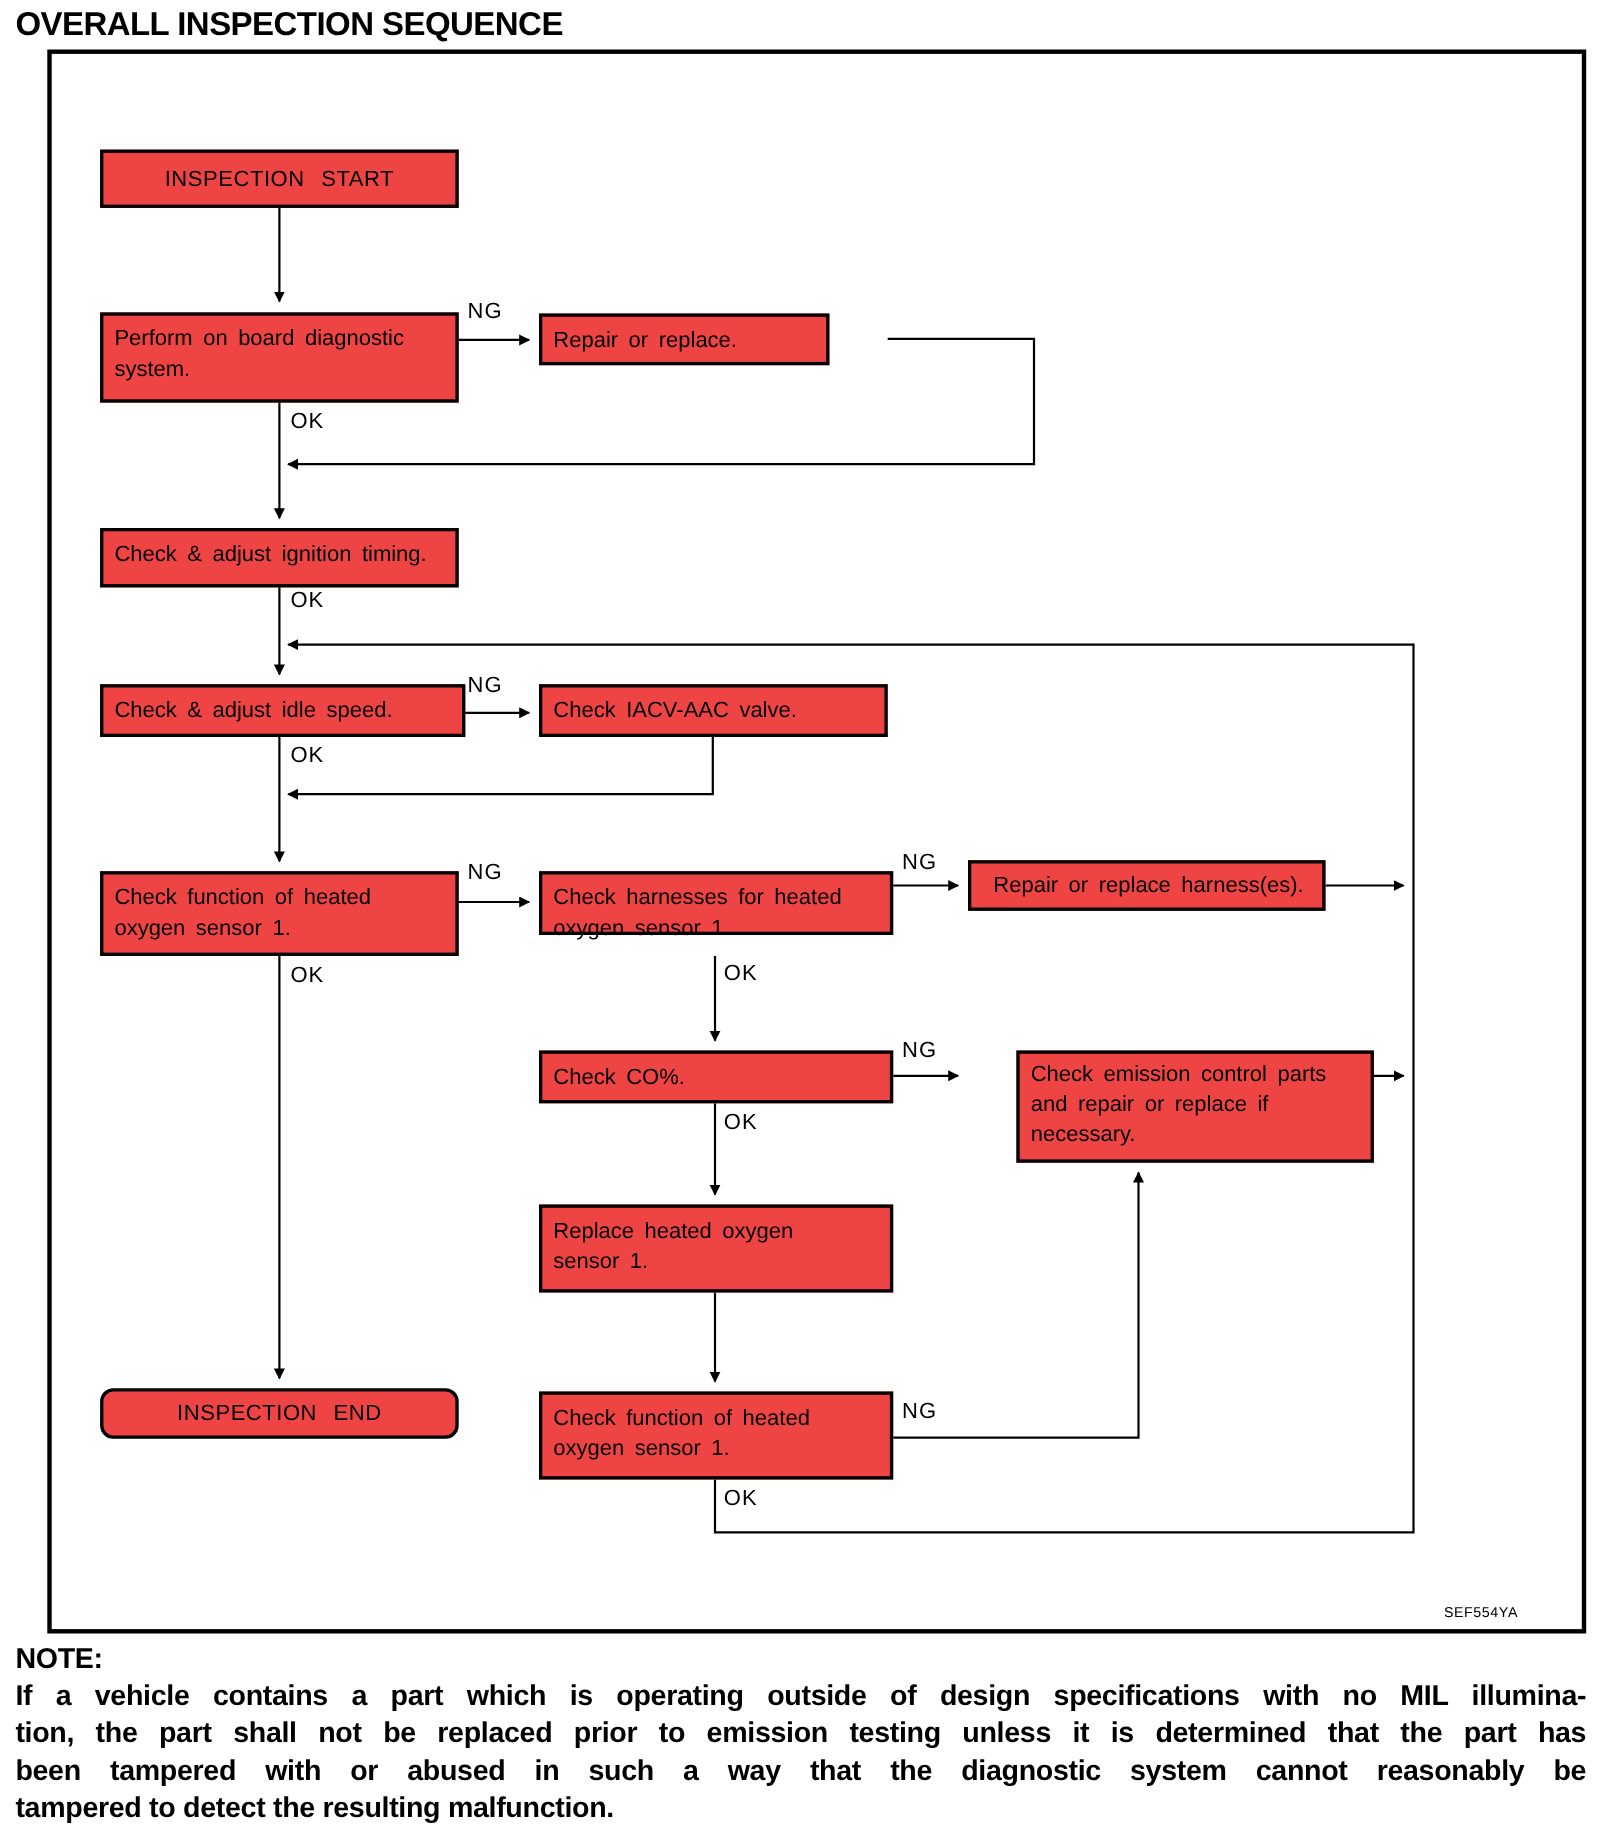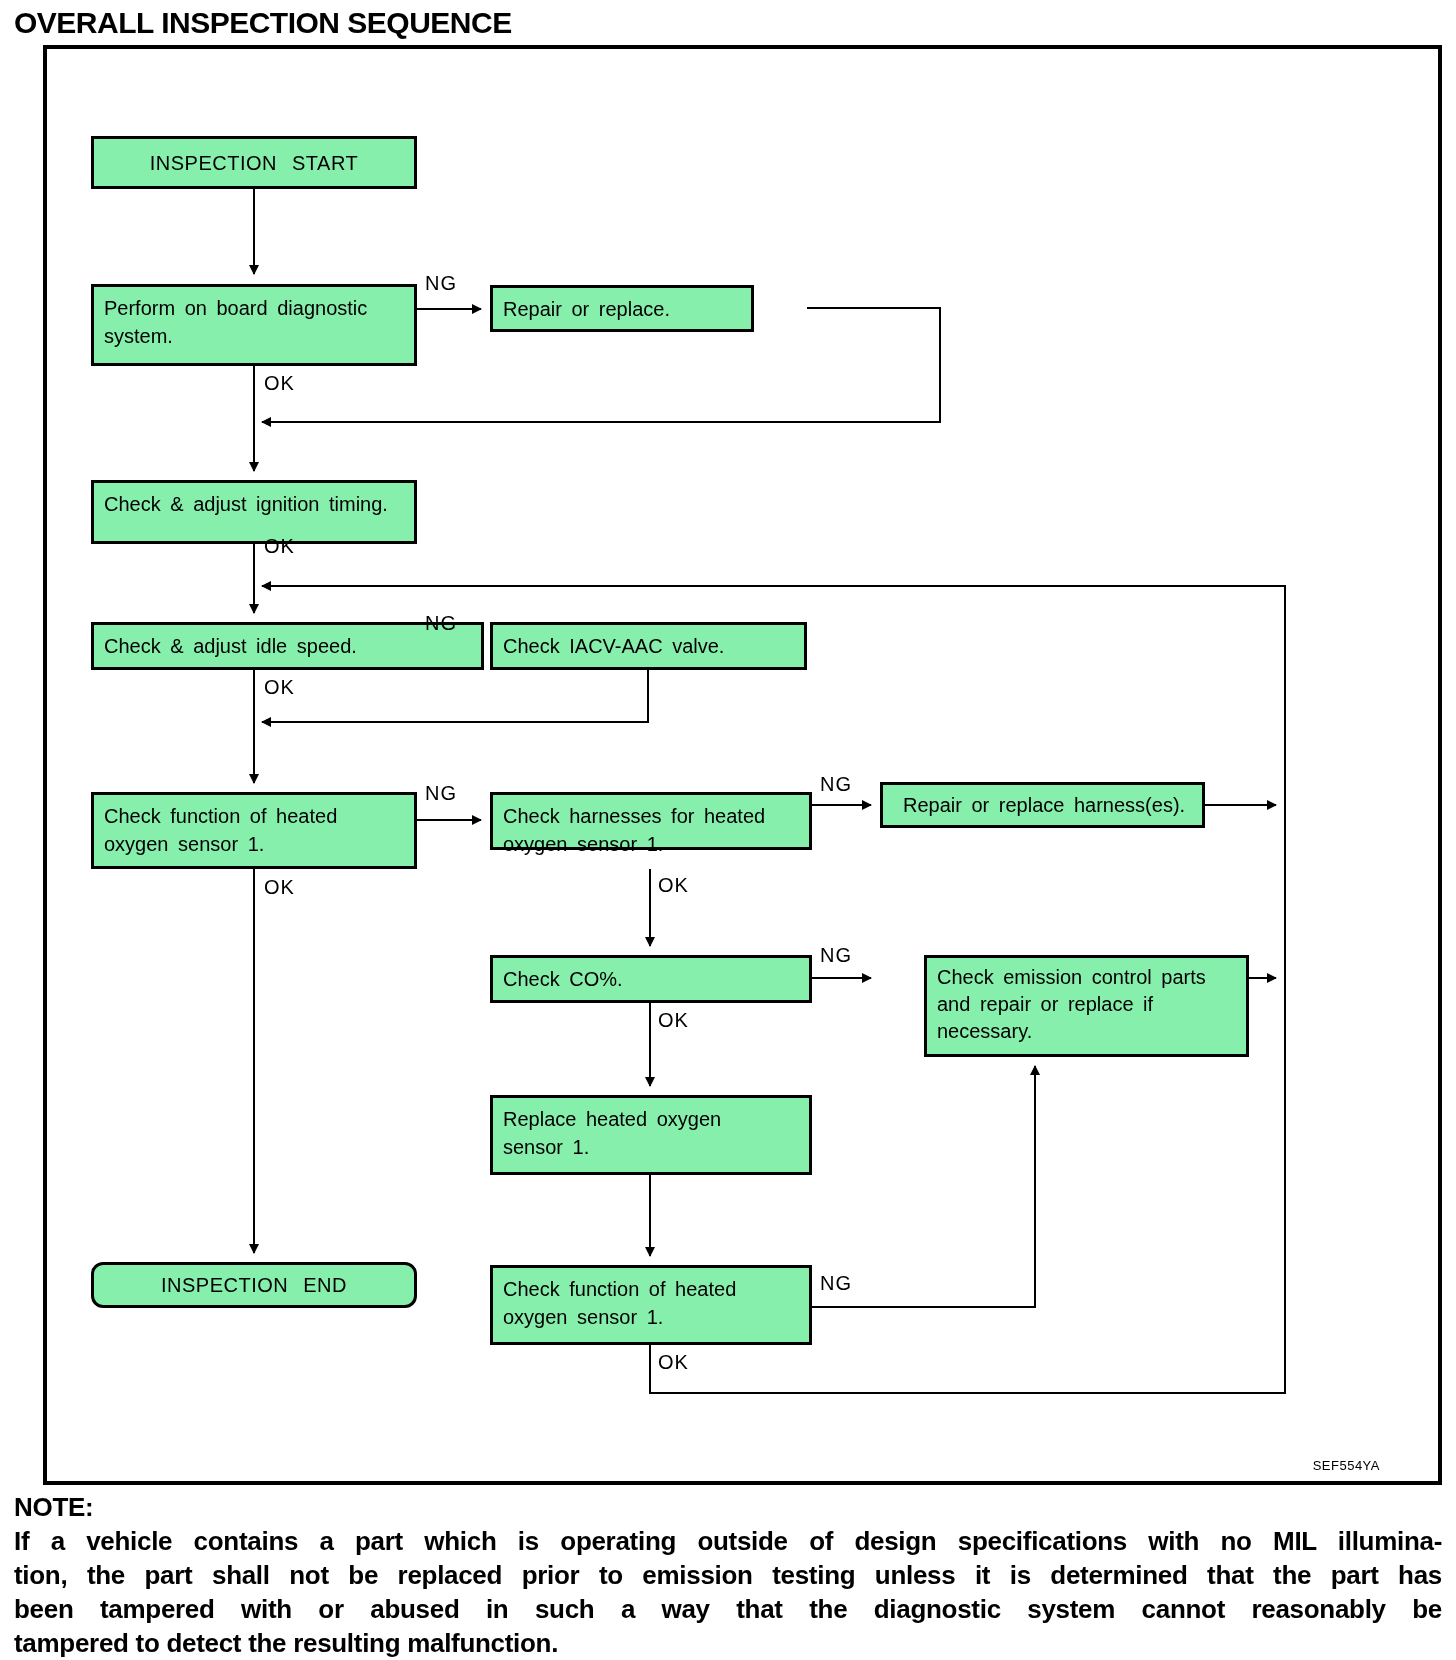"INSPECTION START" .box { background: #86efac -> #ef4444 }
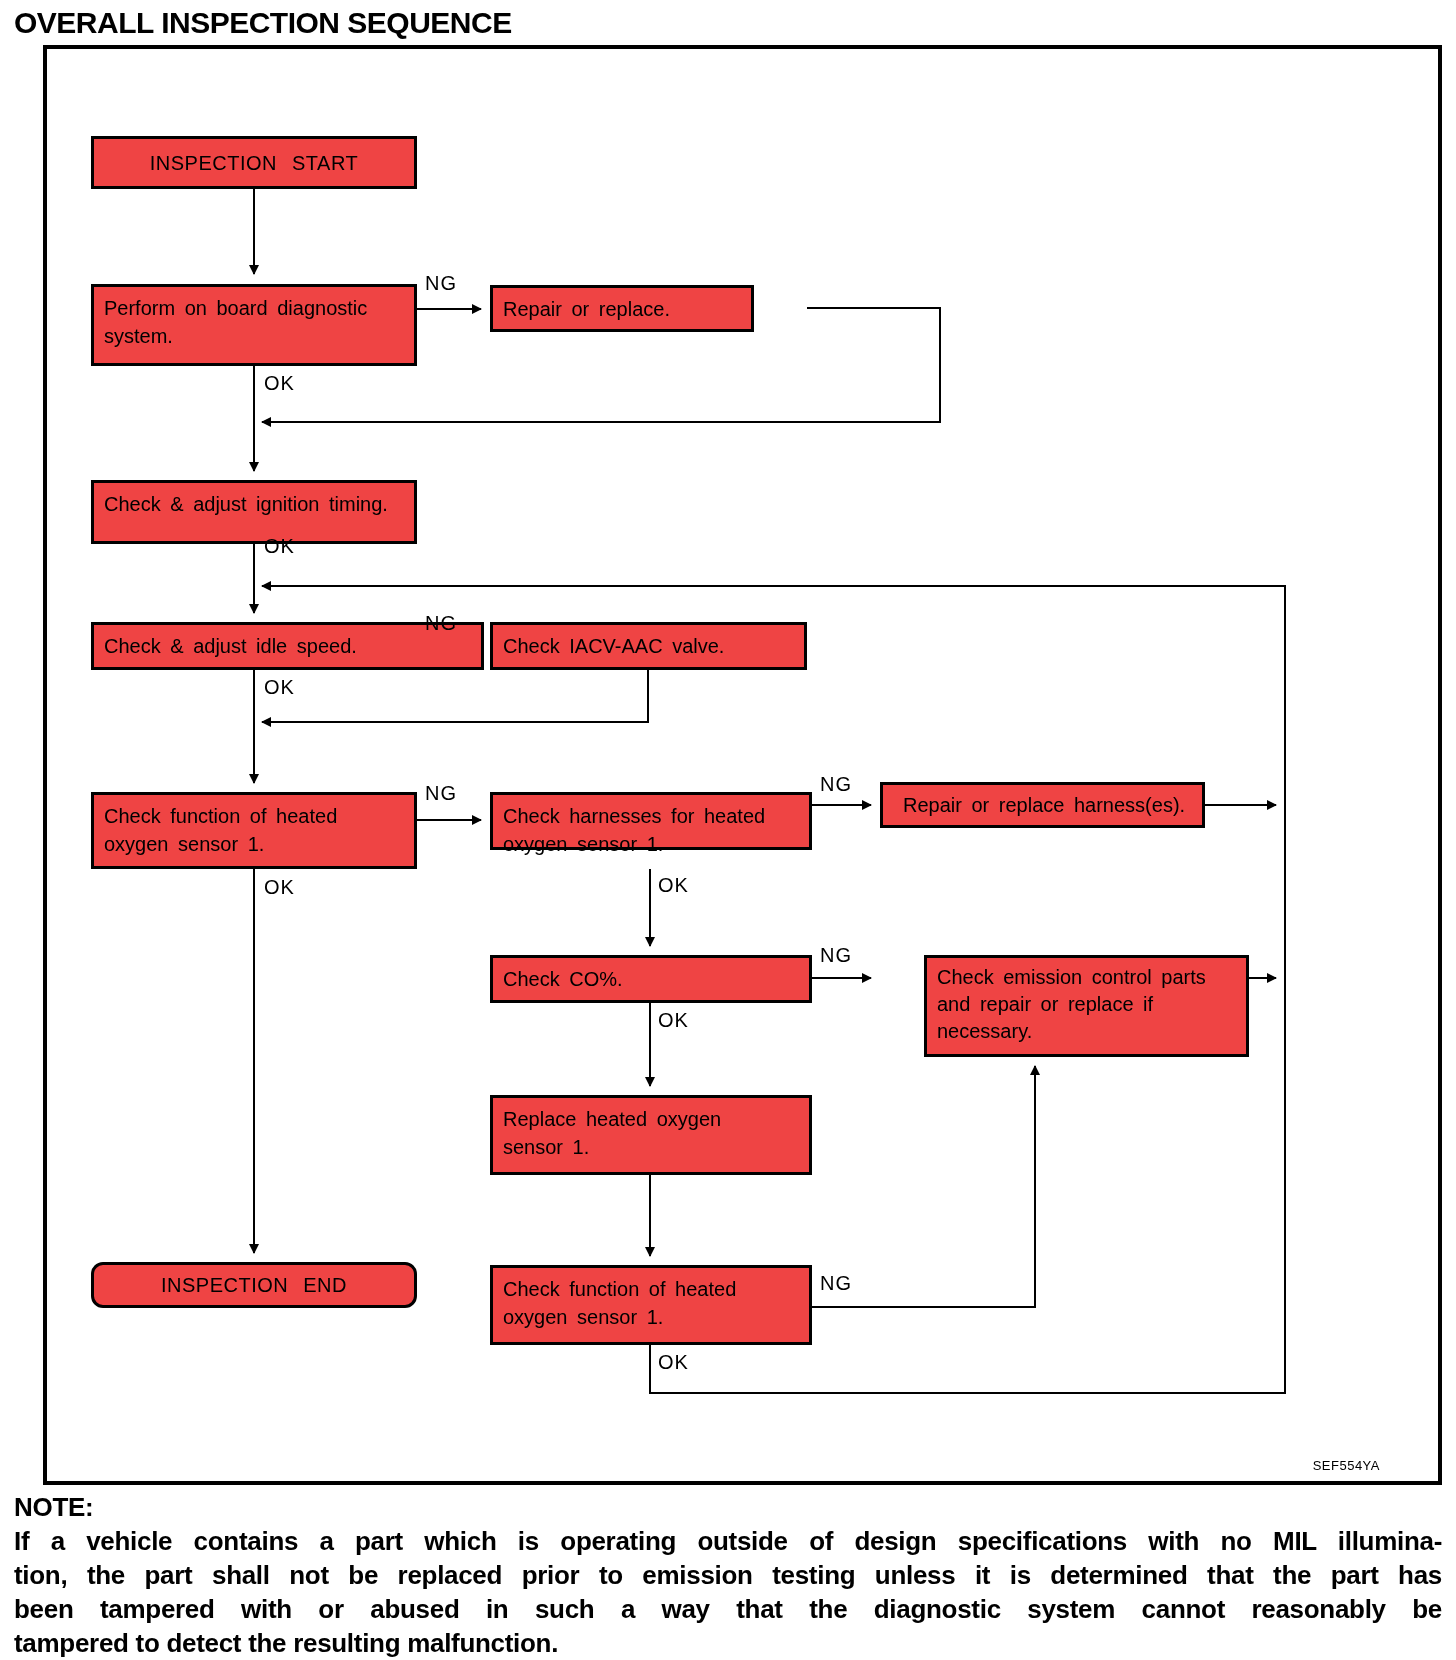"Check & adjust ignition timing." div.box { height: 64px -> 54px }
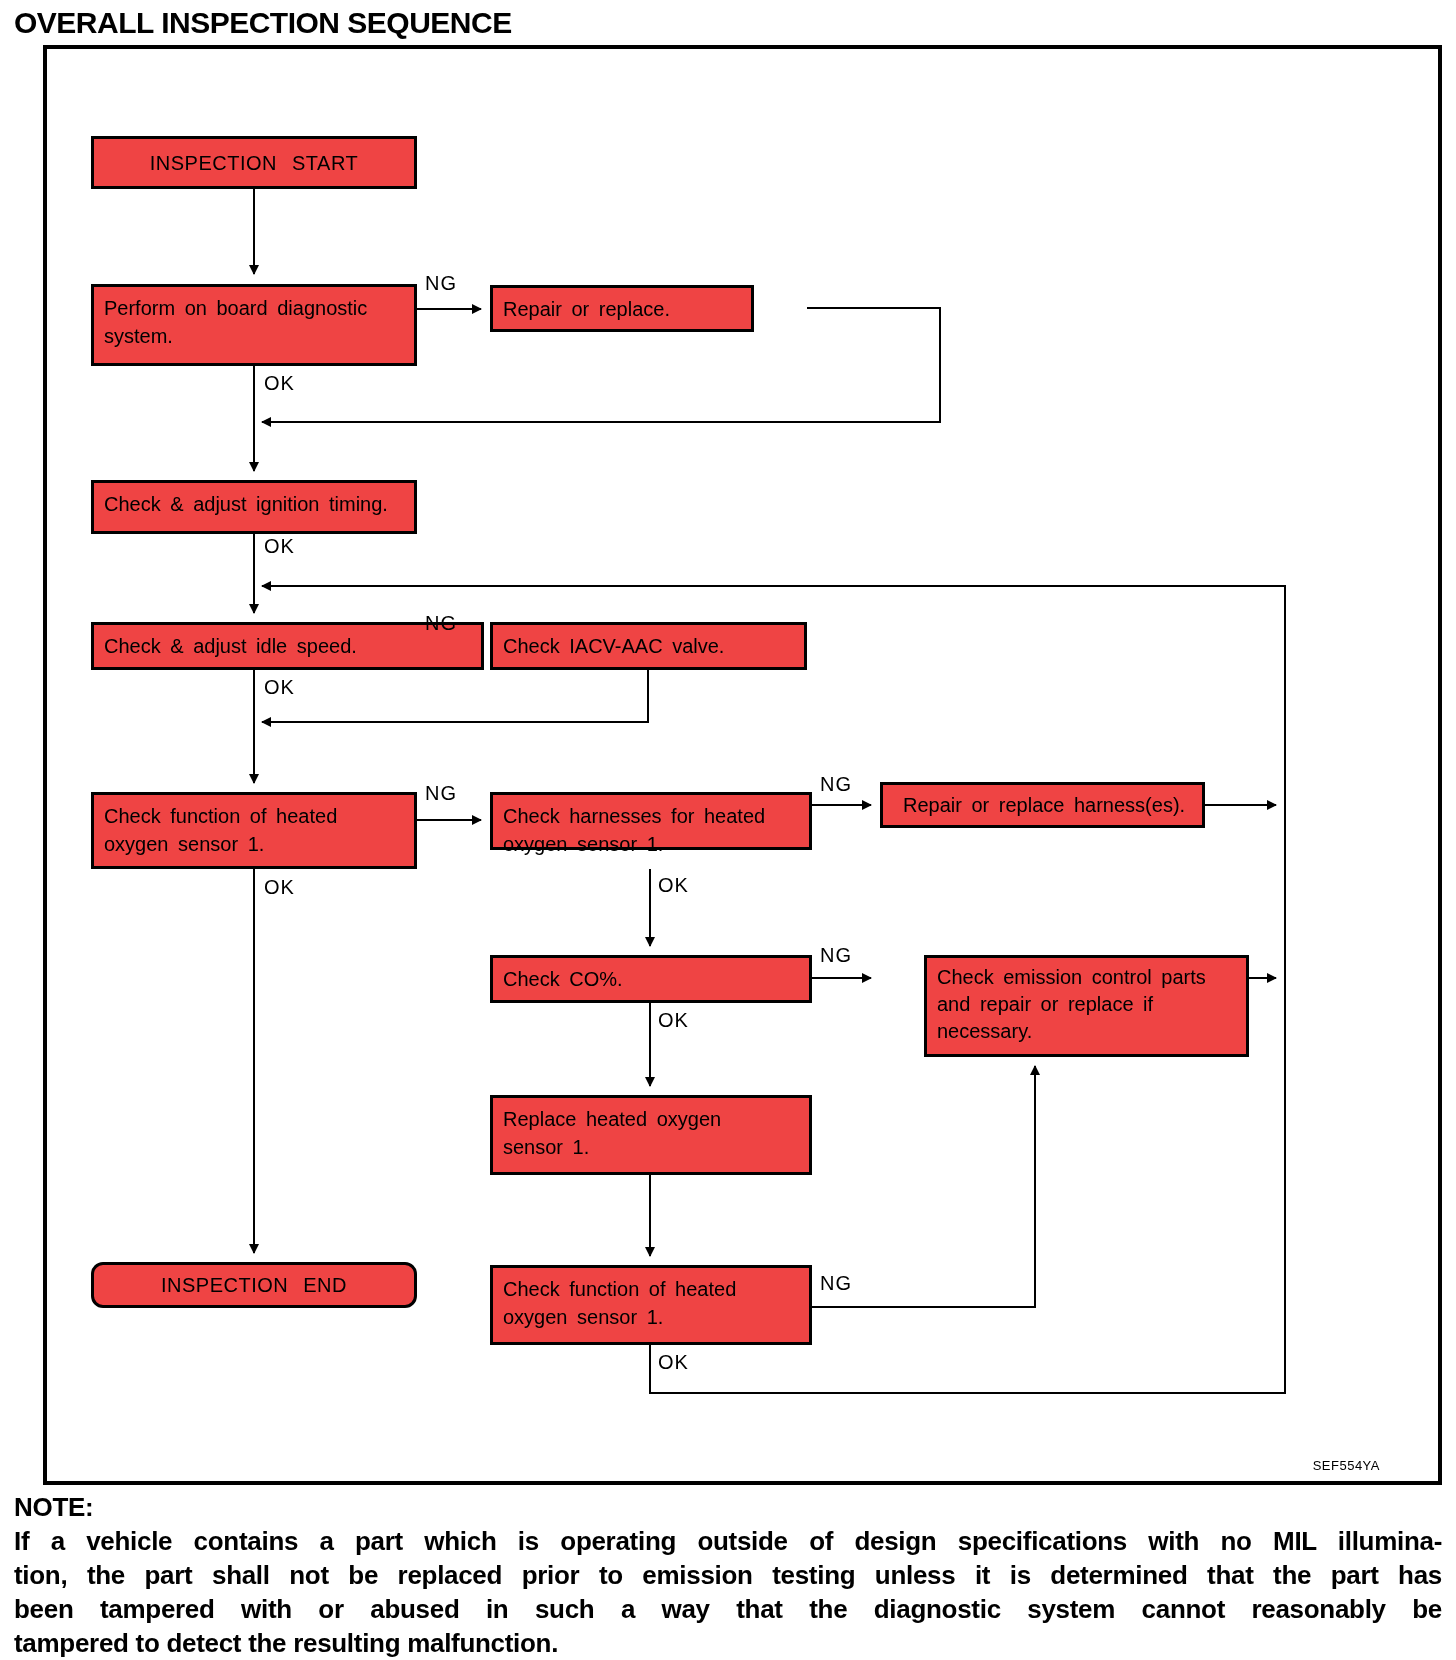"Check & adjust idle speed." div.box { width: 393px -> 332px }
